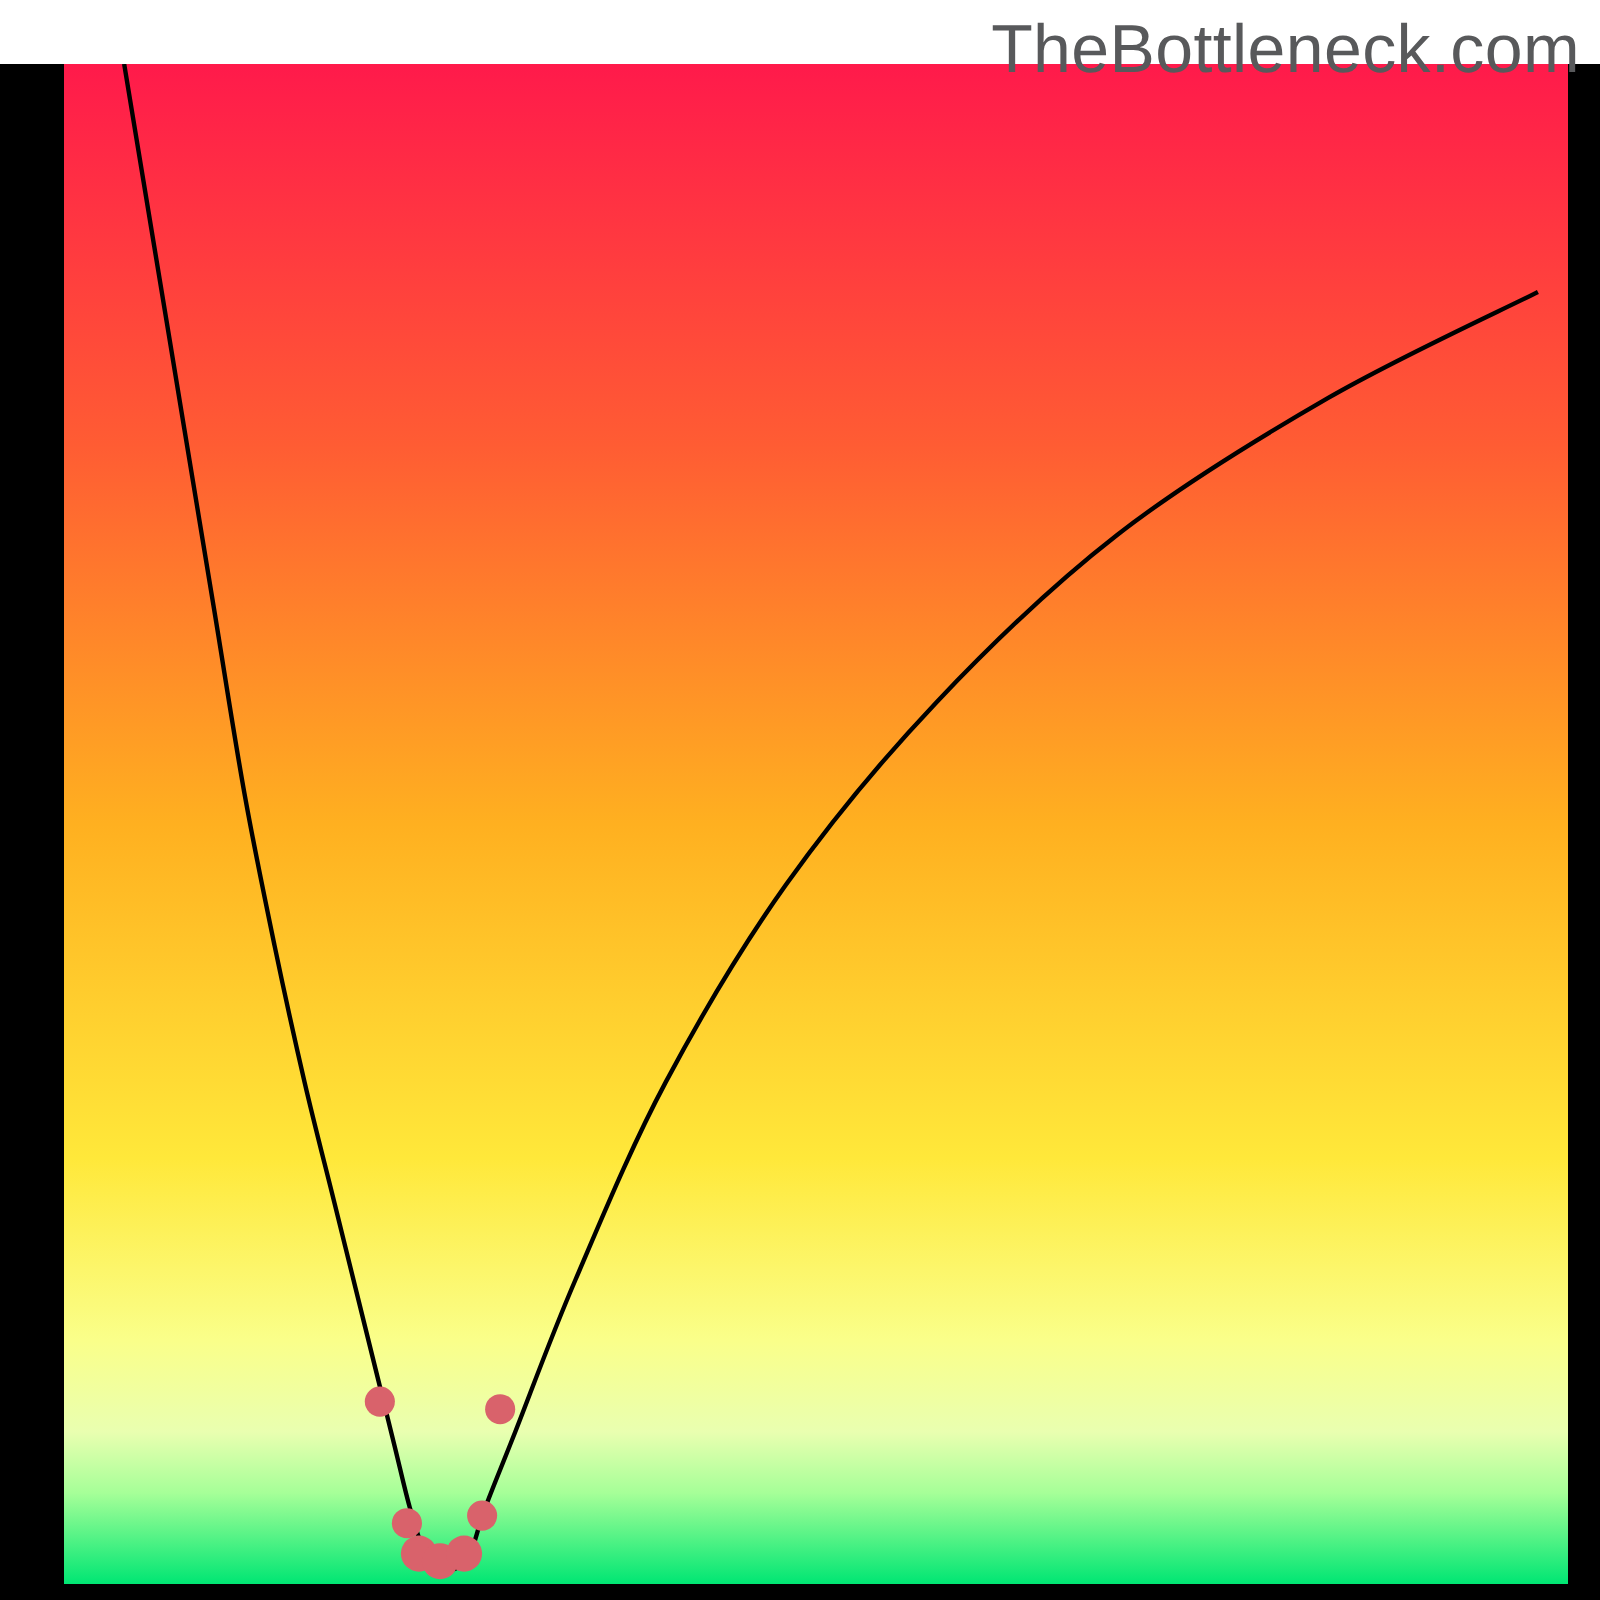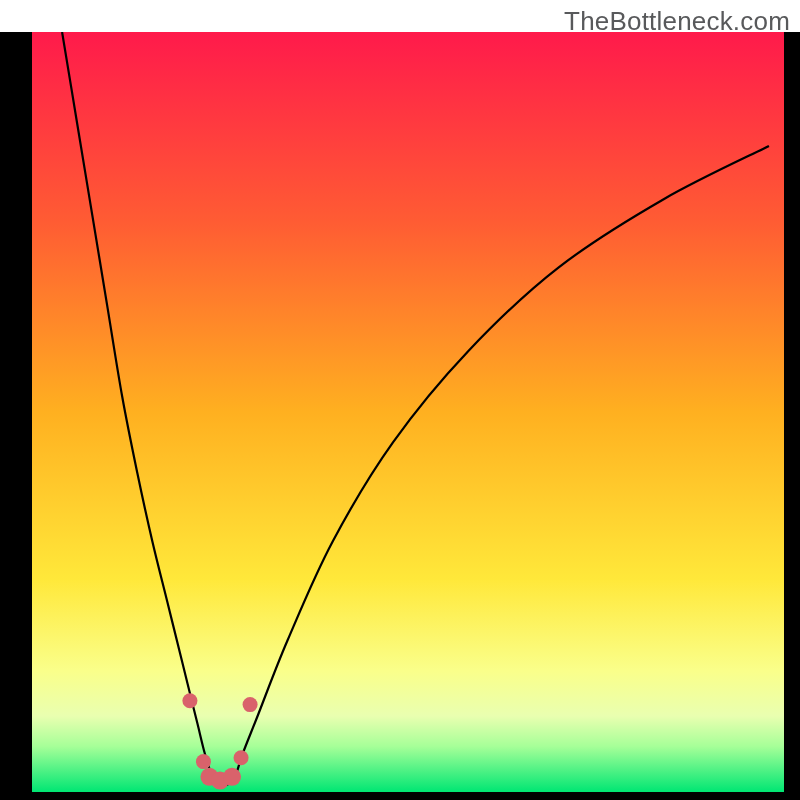"TheBottleneck.com" .watermark { font-size: 26px -> 34px }
